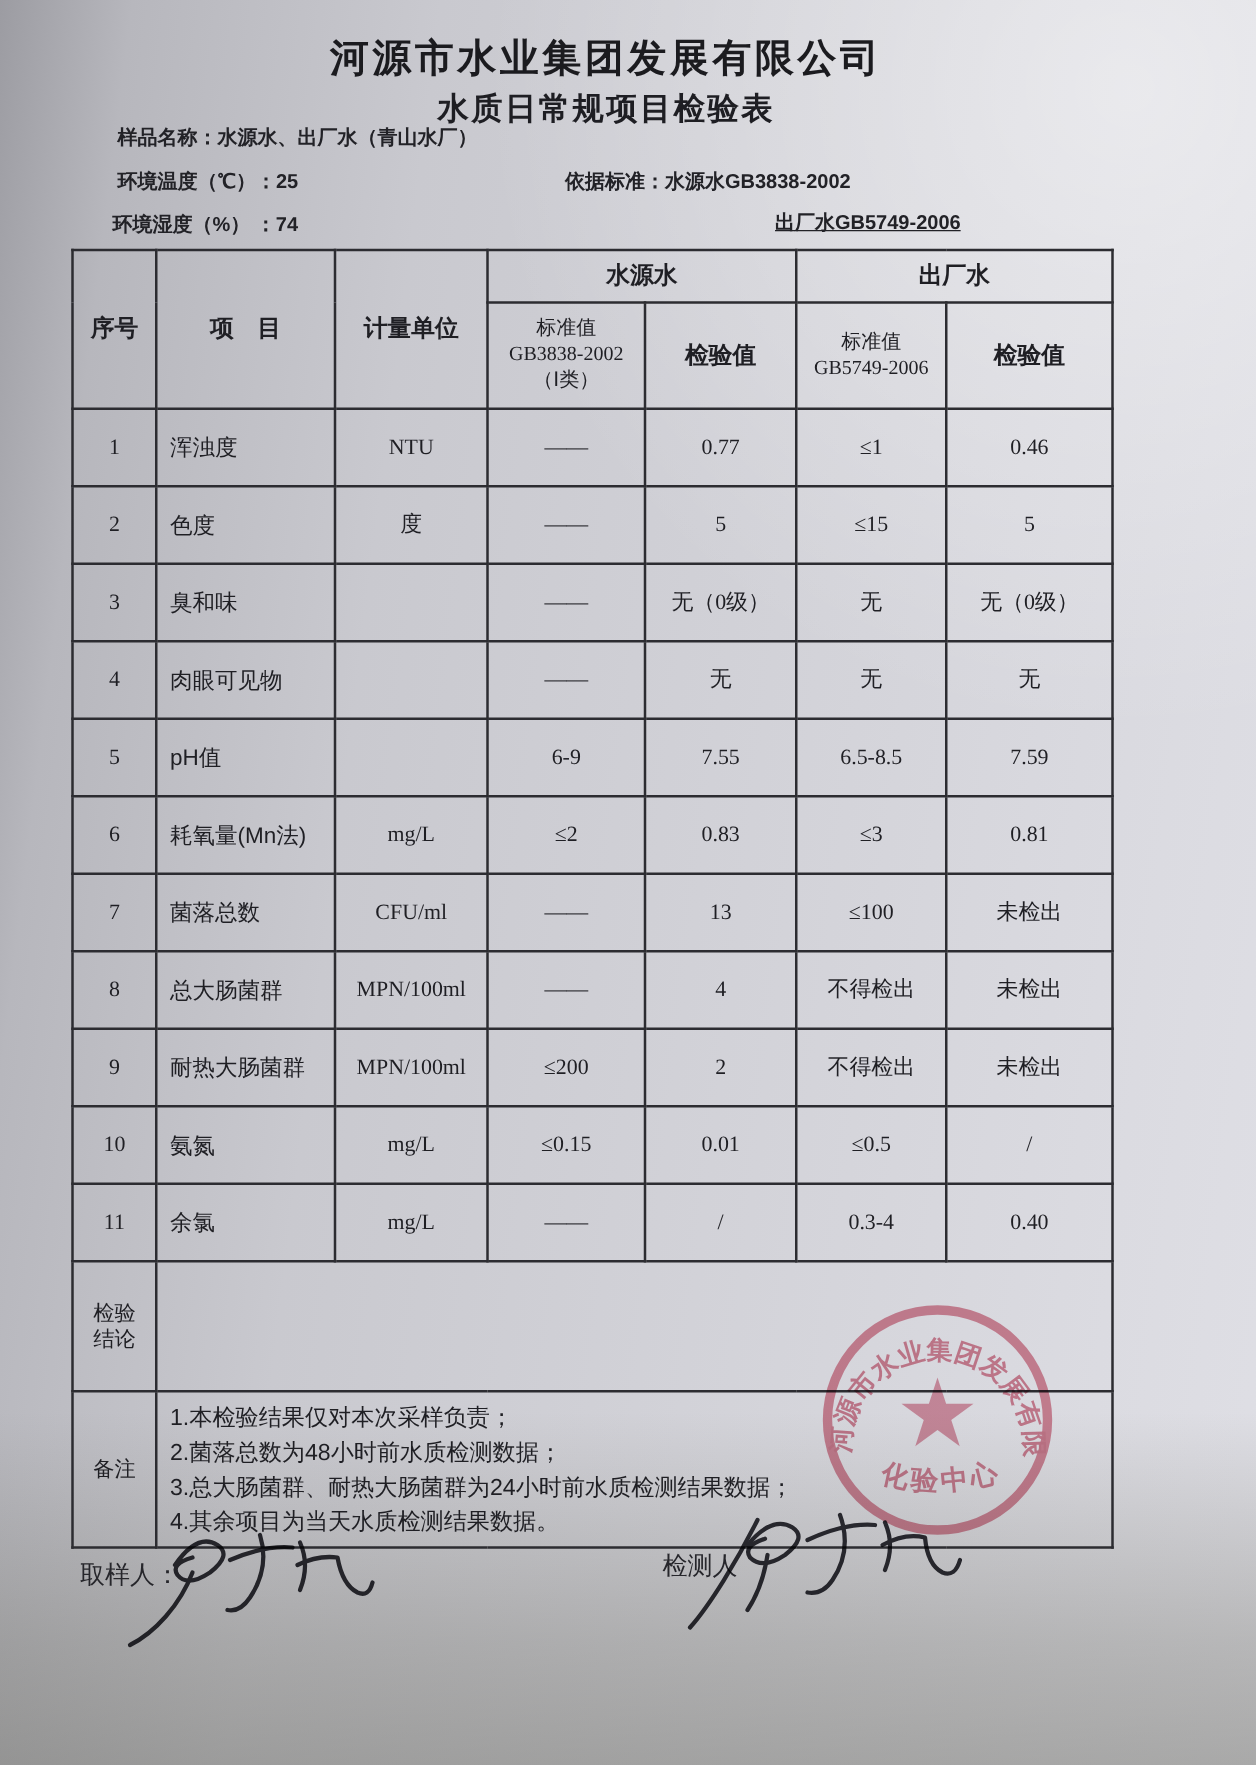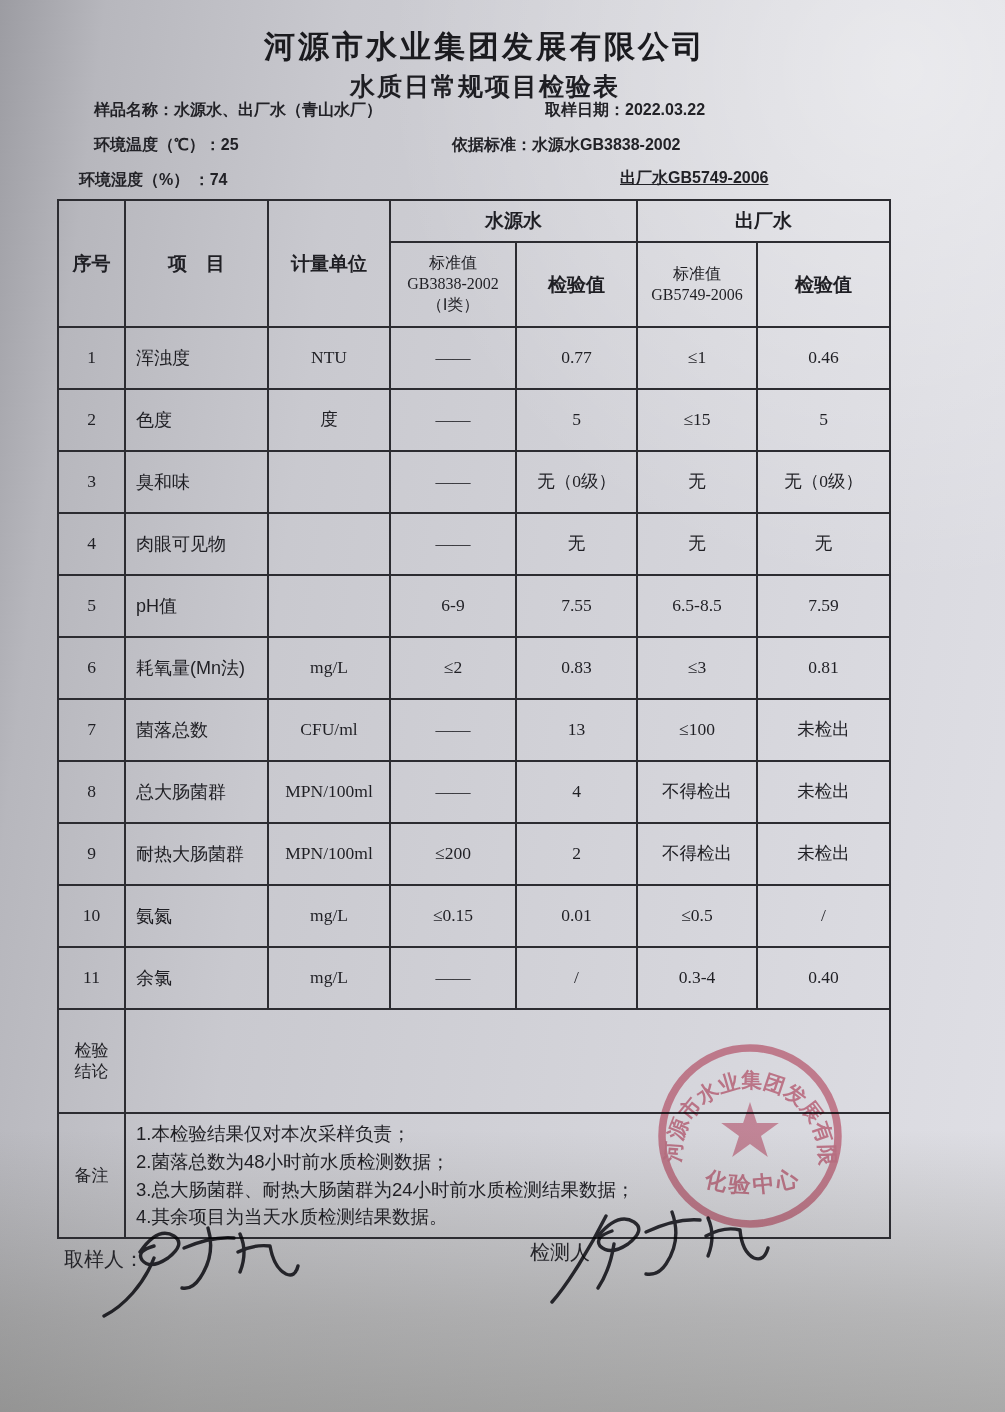"取样日期：2022.03.22" div.info { html: <div><span>取样日期：</span><span>2022.03.22</span></div> -> none }
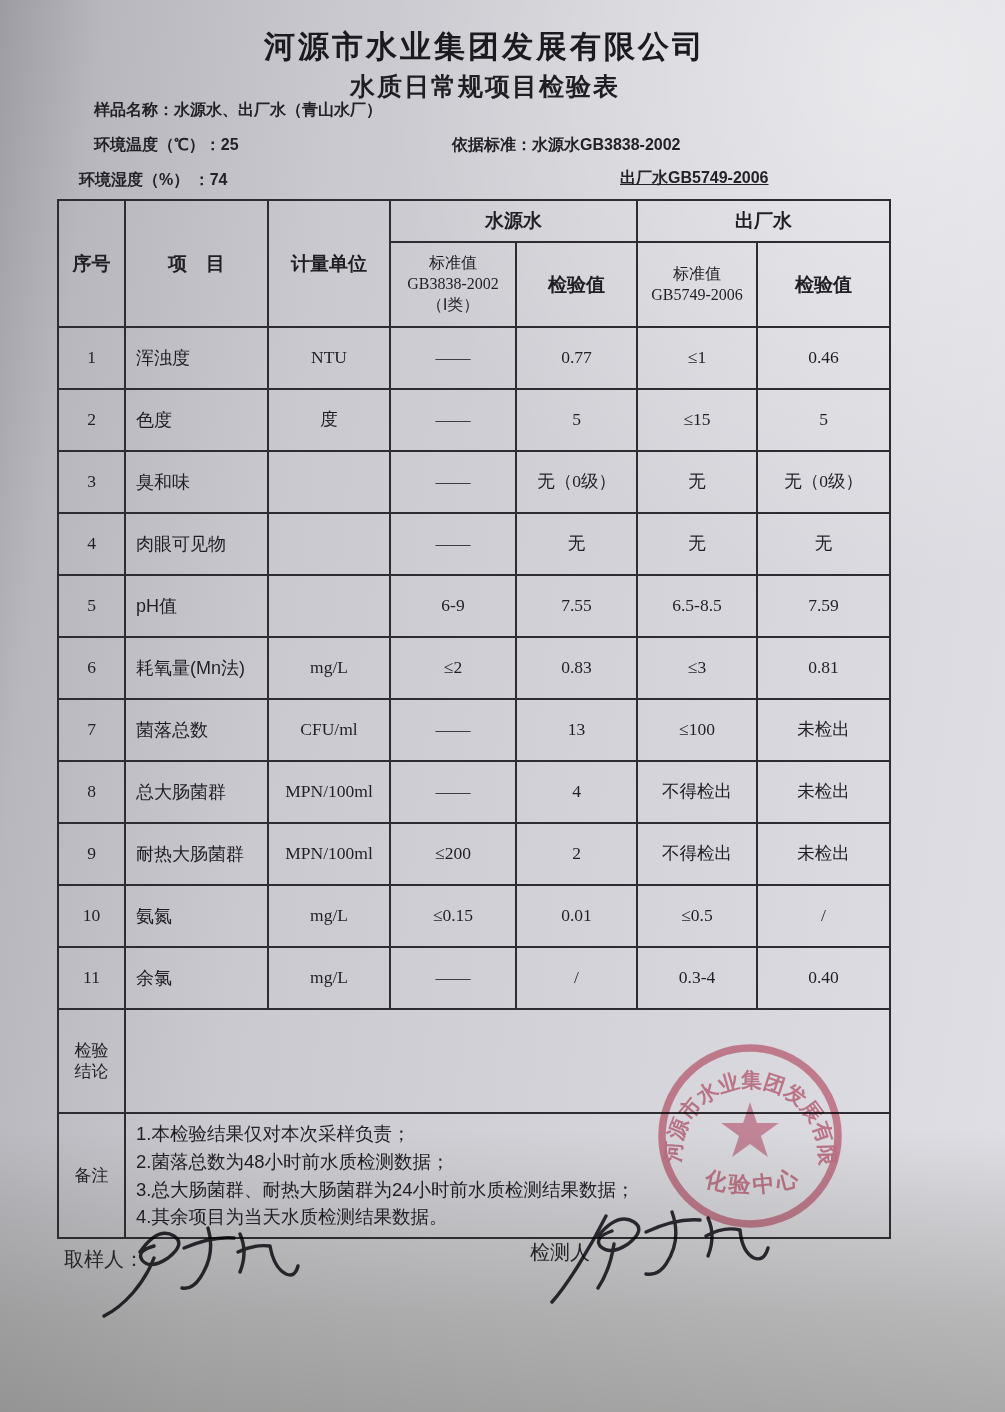"环境湿度（%） ：74" .i-humid { left: 79px -> 90px }
